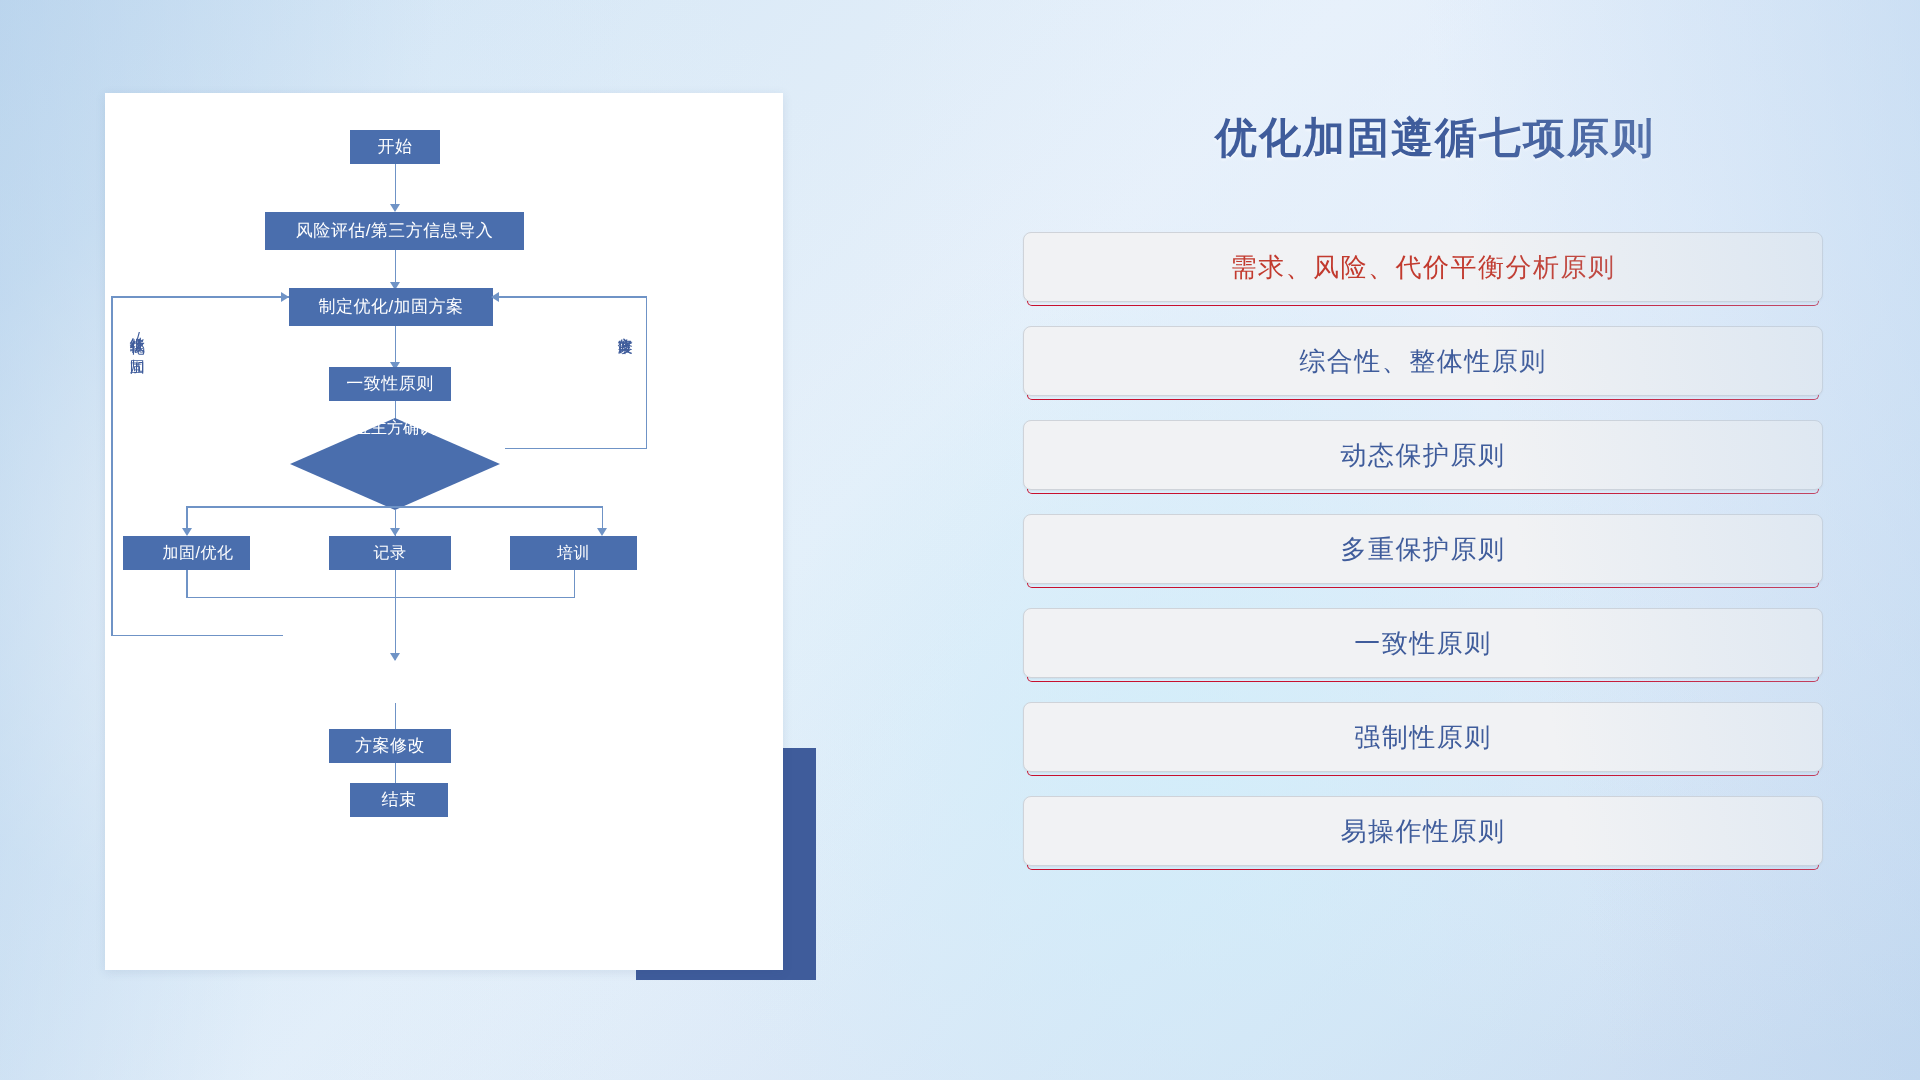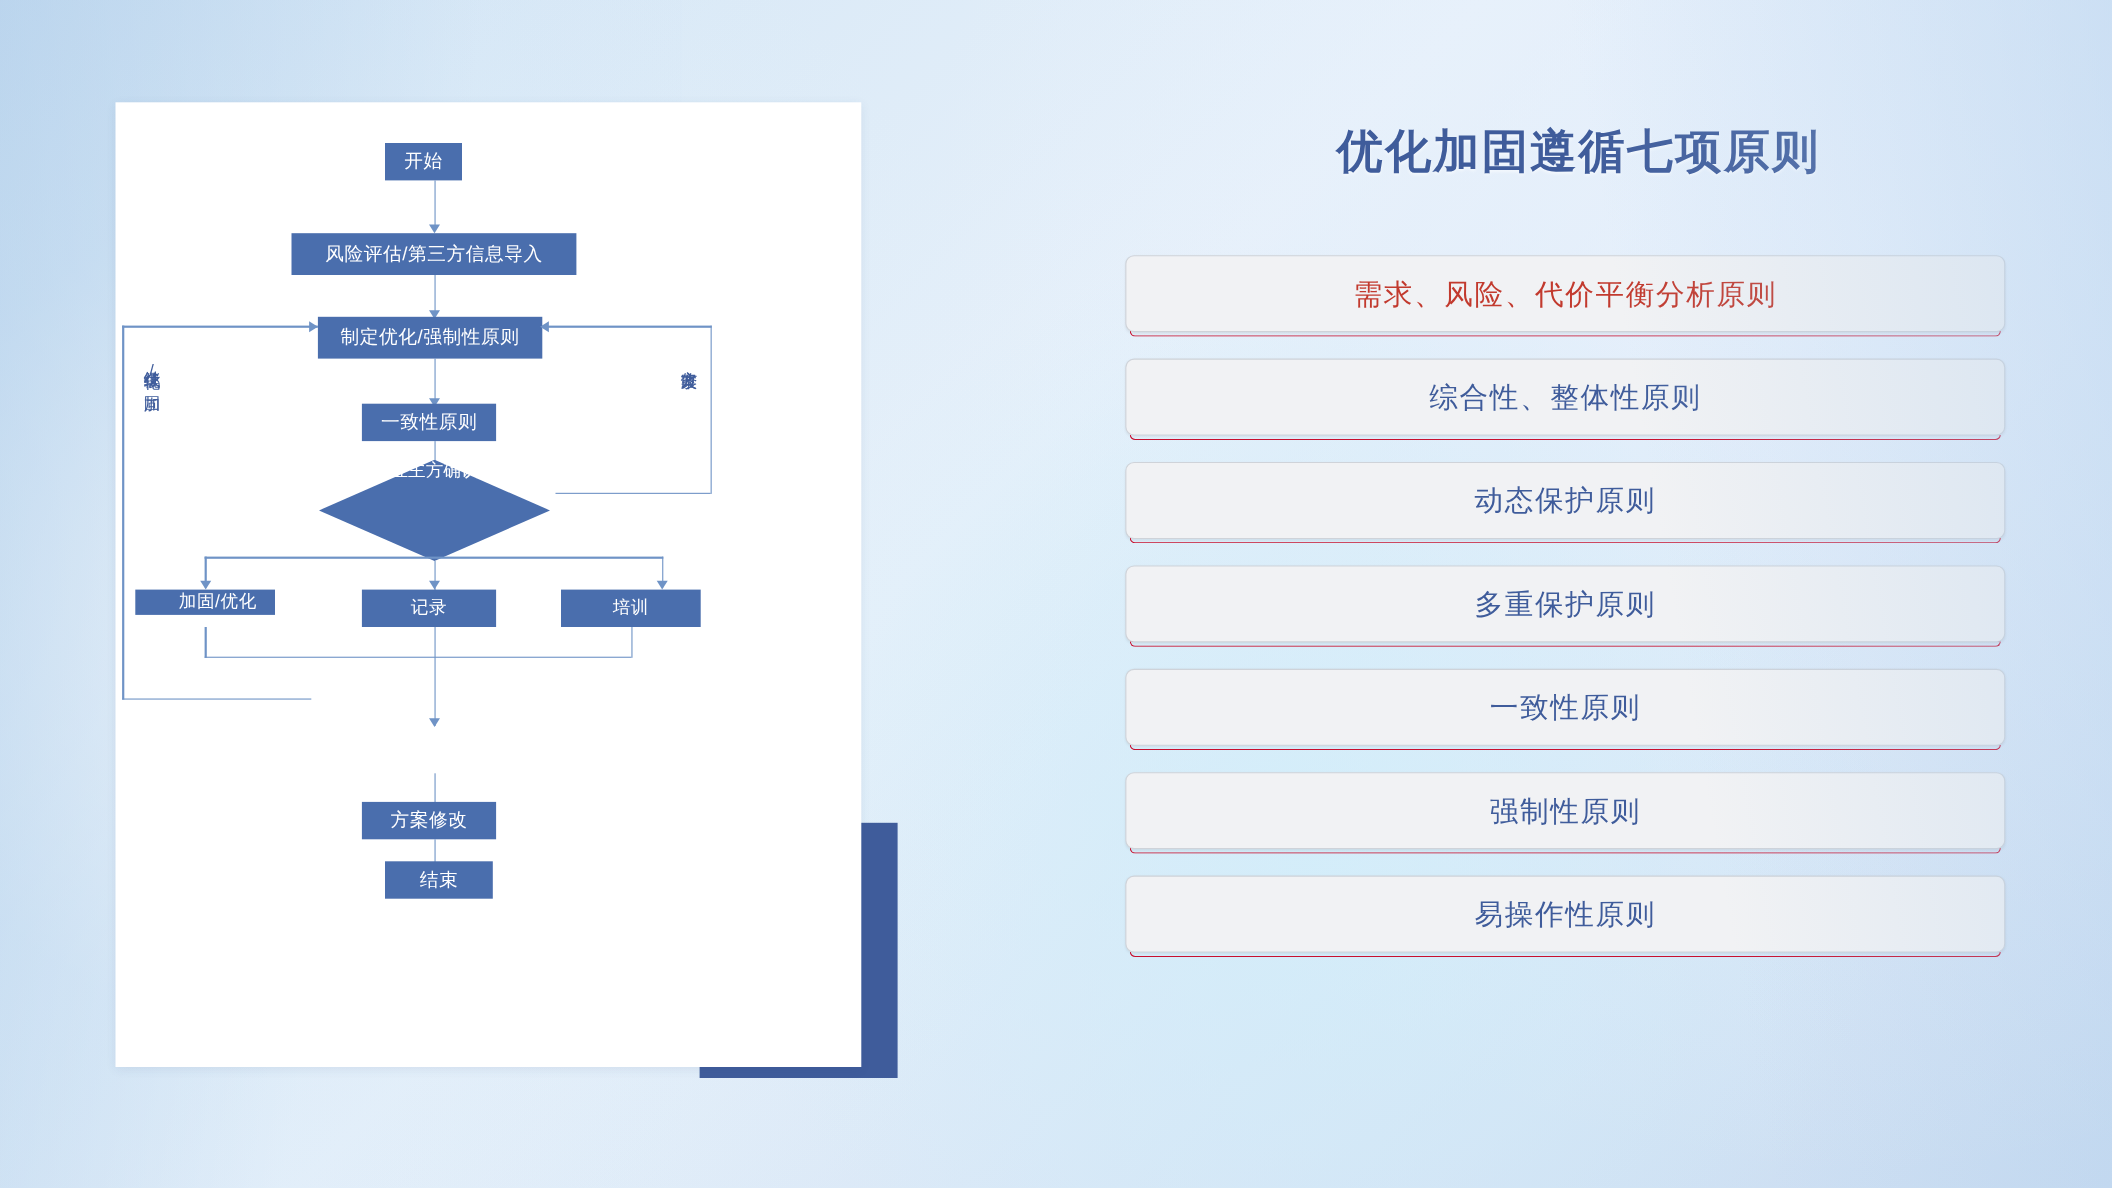"开始" div.node { width: 70px -> 90px }
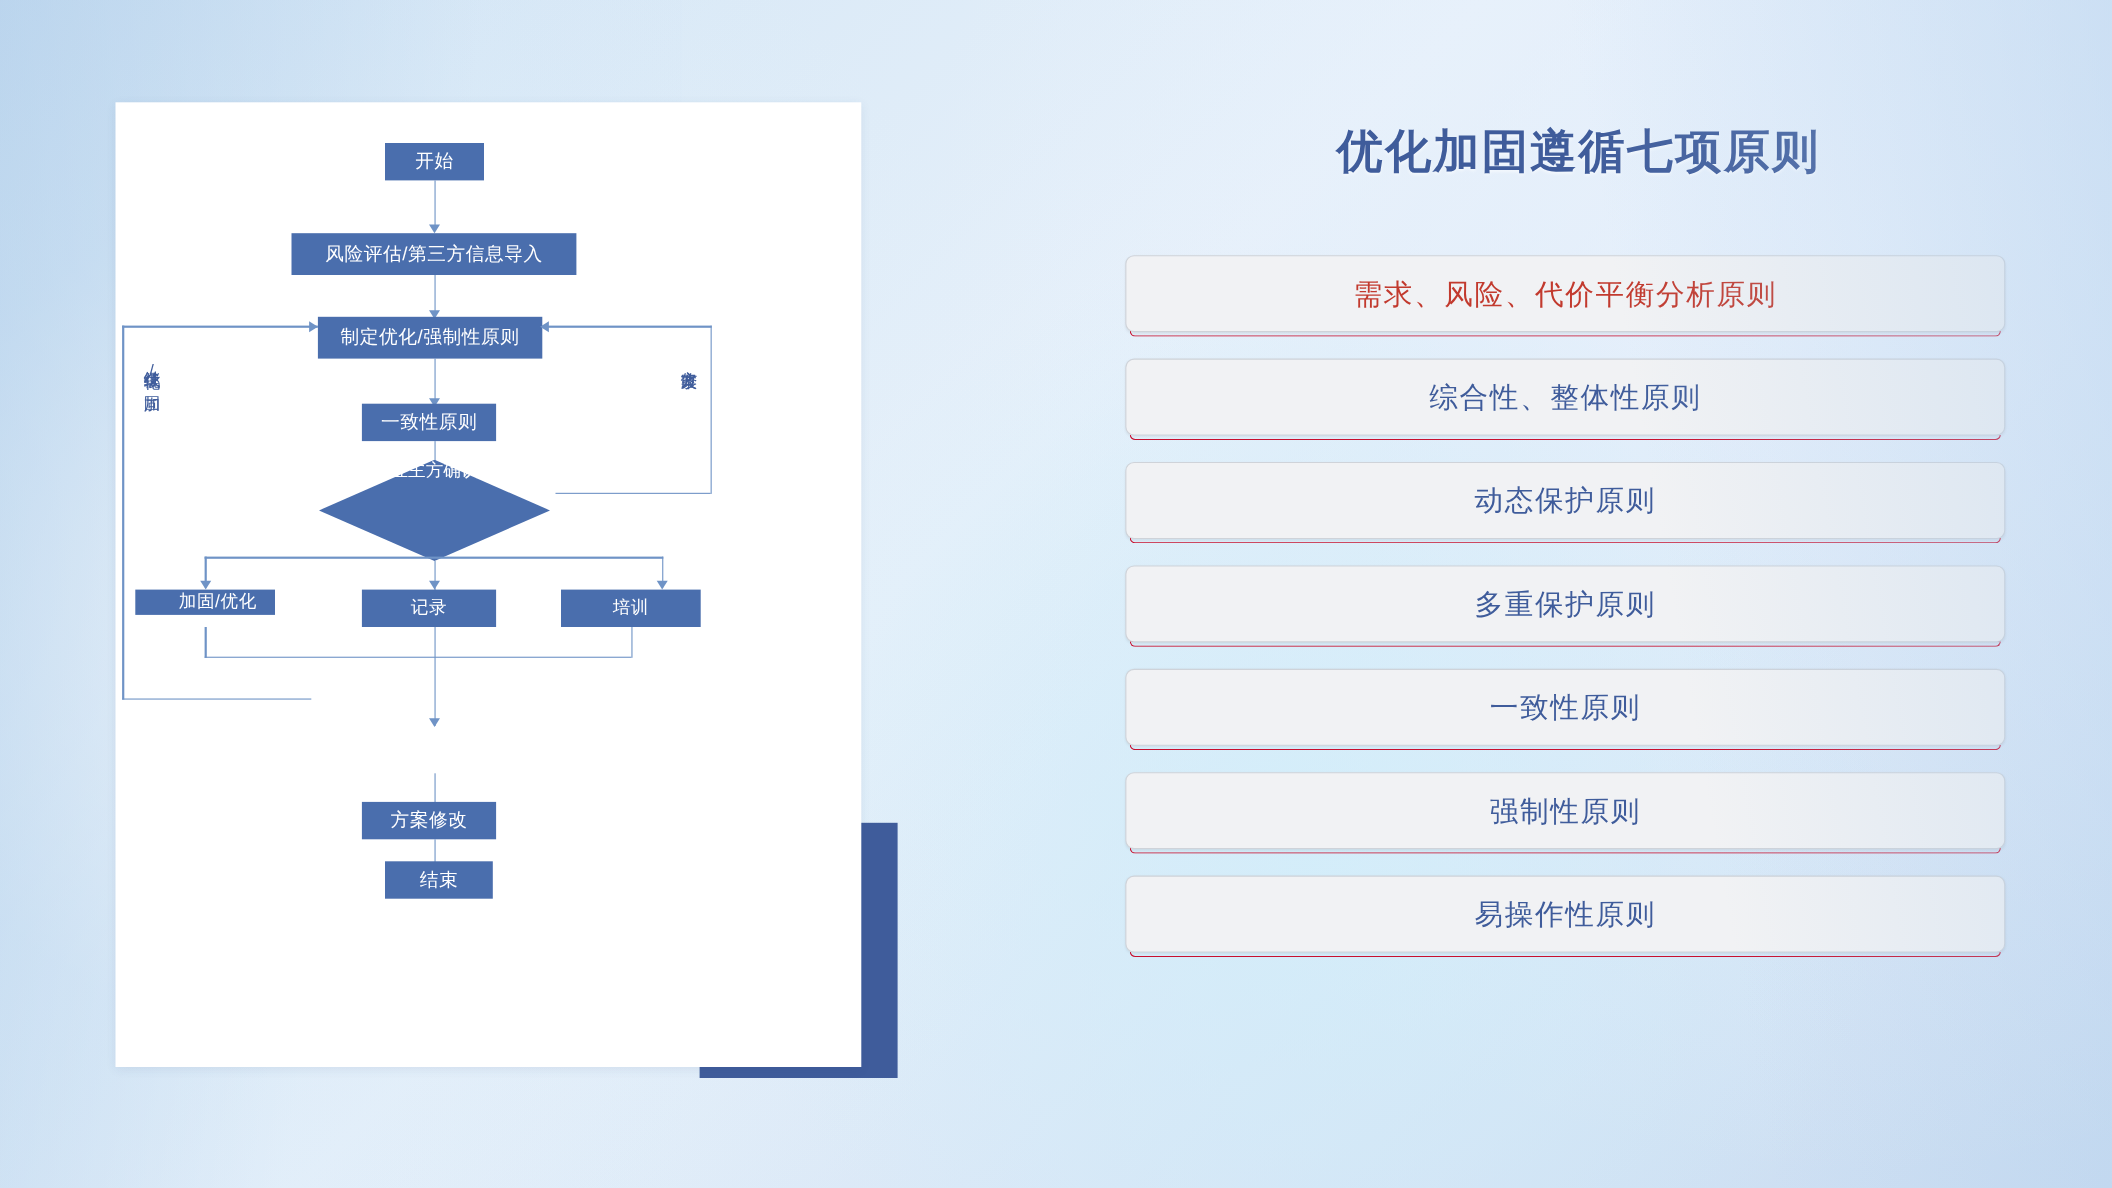"制定优化/强制性原则" div.node { text: /强制性原则 -> /加固方案 }
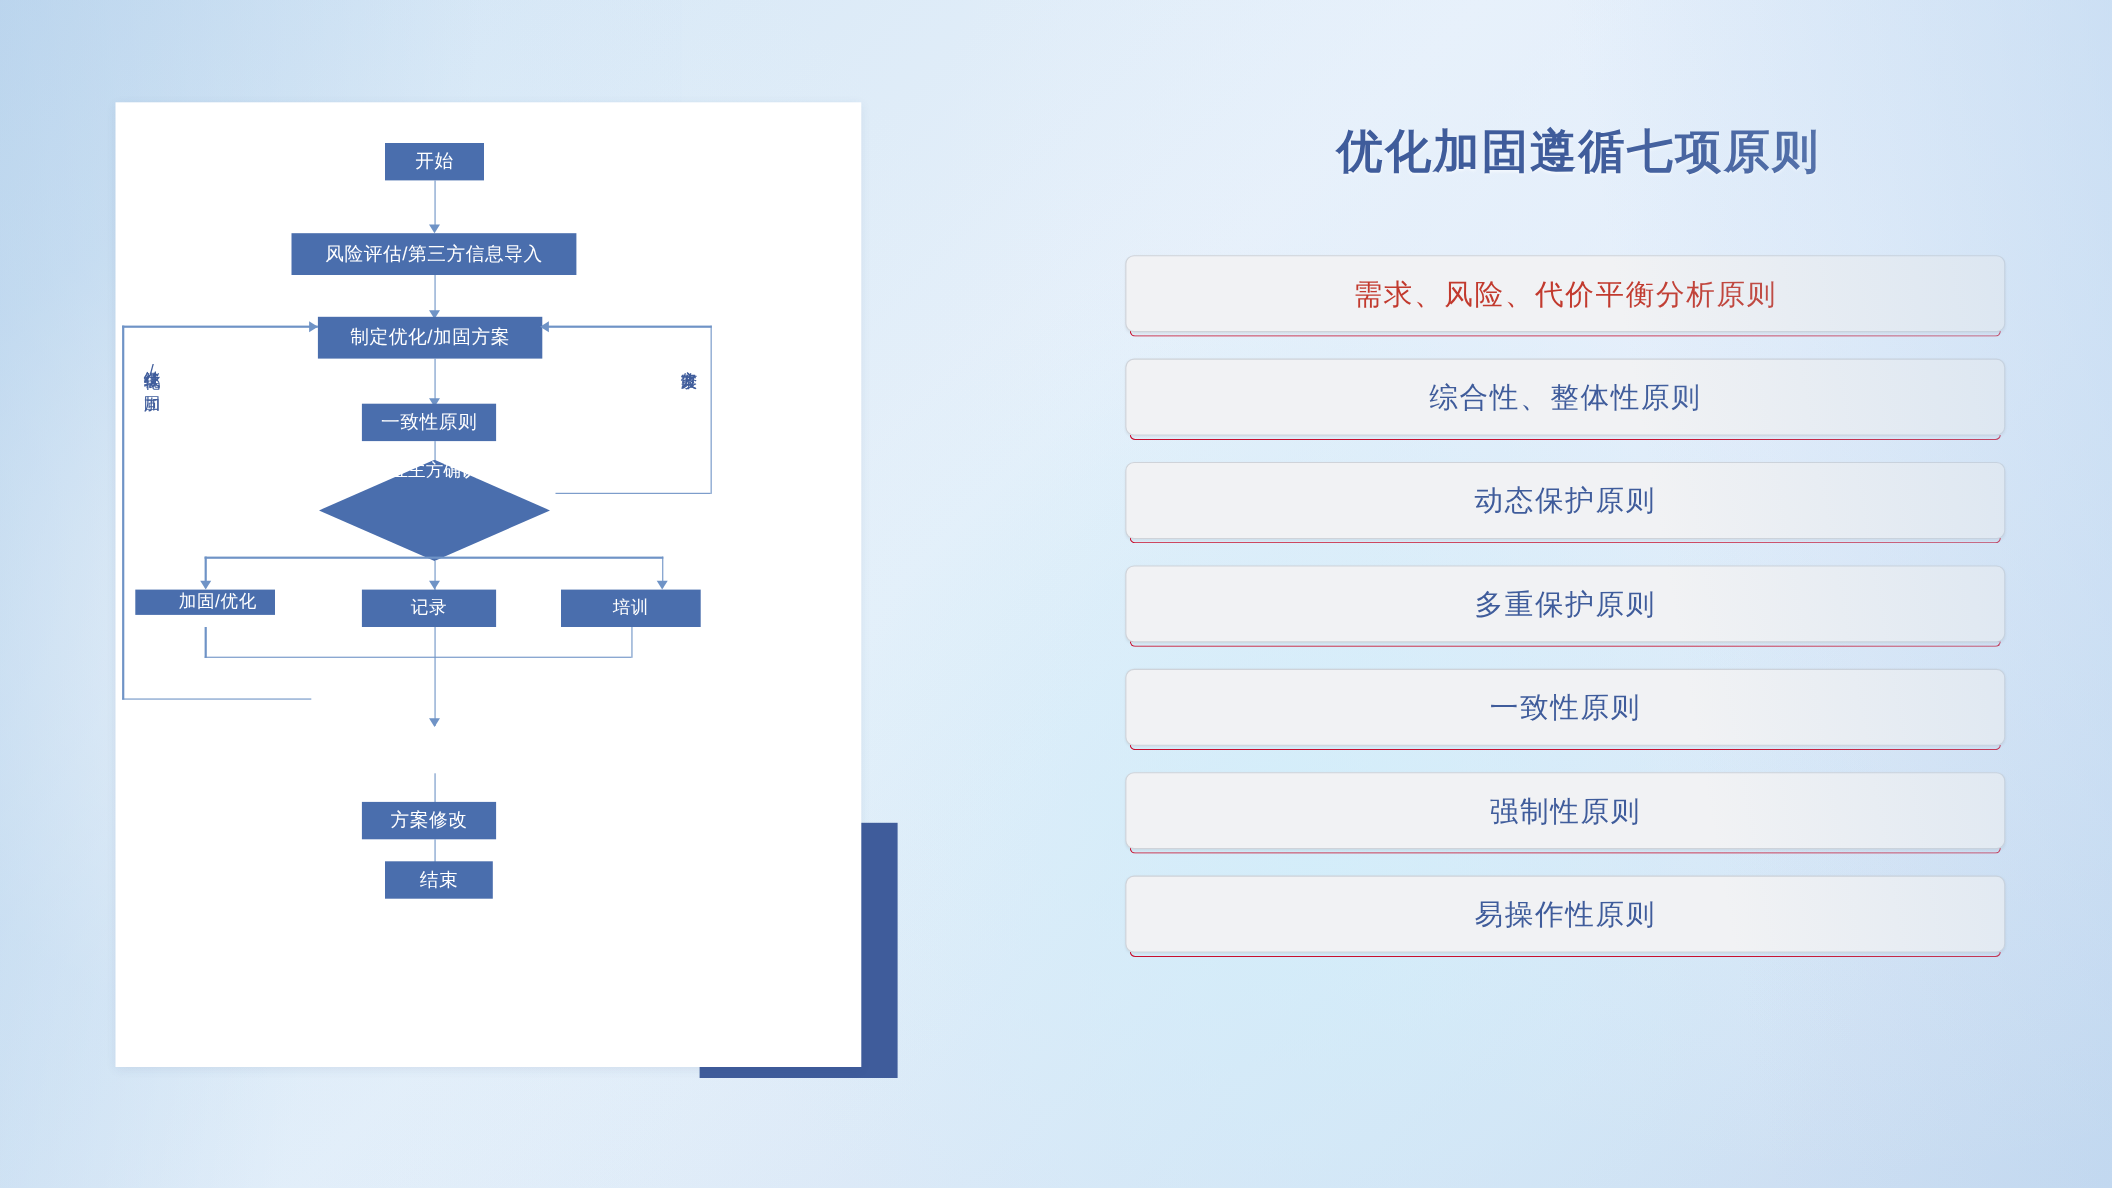"加固/优化" div.node { height: 23px -> 34px }
